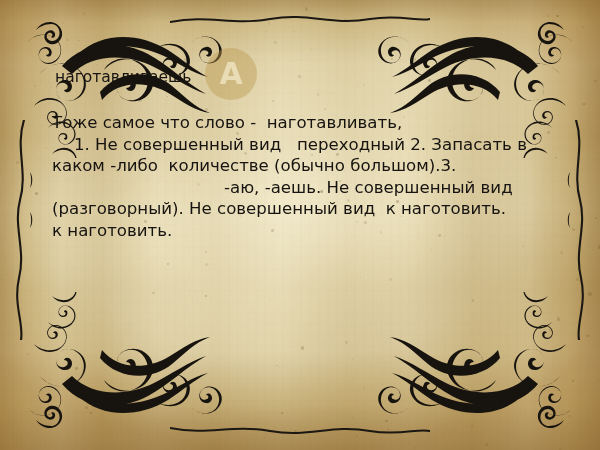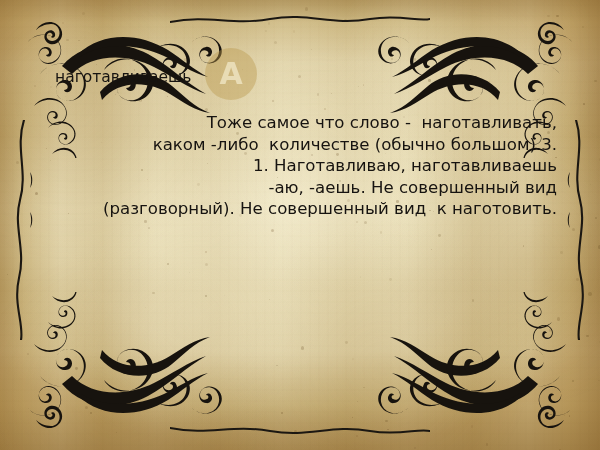"Тоже самое что слово -" .line { text-align: right -> none }
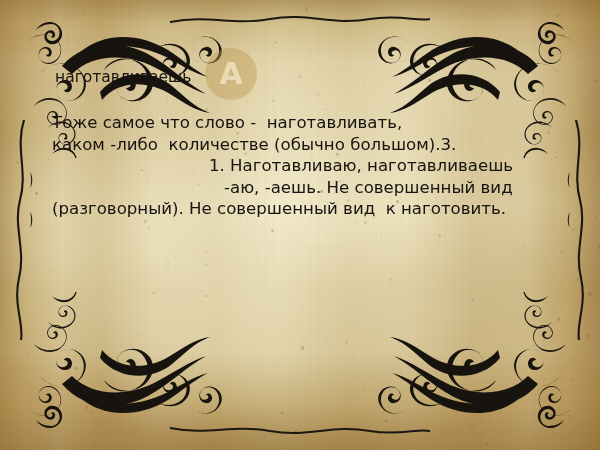"1. Не совершенный вид переходный" div.line { html: none -> <div>1. Не совершенный вид переходный 2. Запасать в</div> }
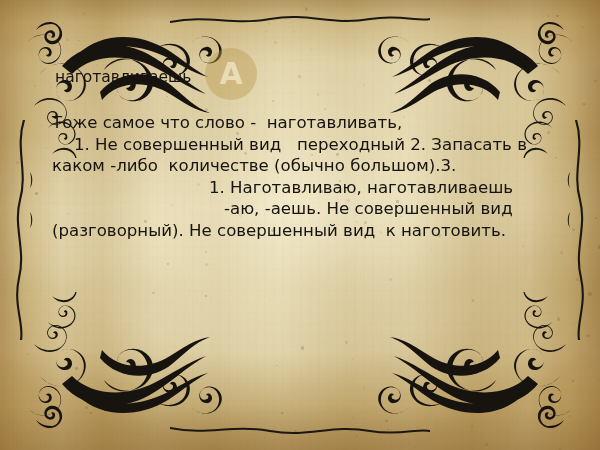"1. Наготавливаю, наготавливаешь" div.line { html: <div>1. Наготавливаю, наготавливаешь</div> -> none }
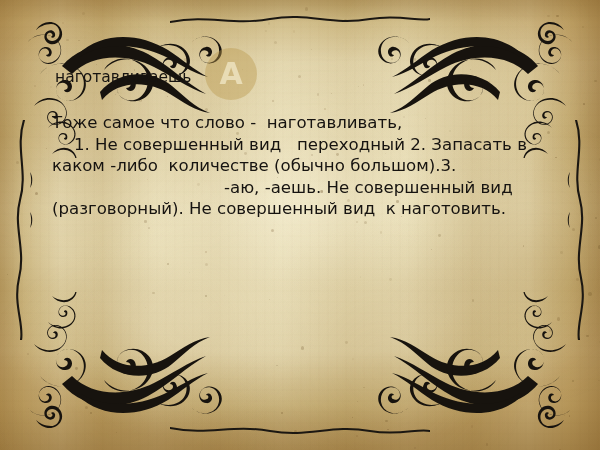"к наготовить." div.line { html: none -> <div>к наготовить.</div> }
